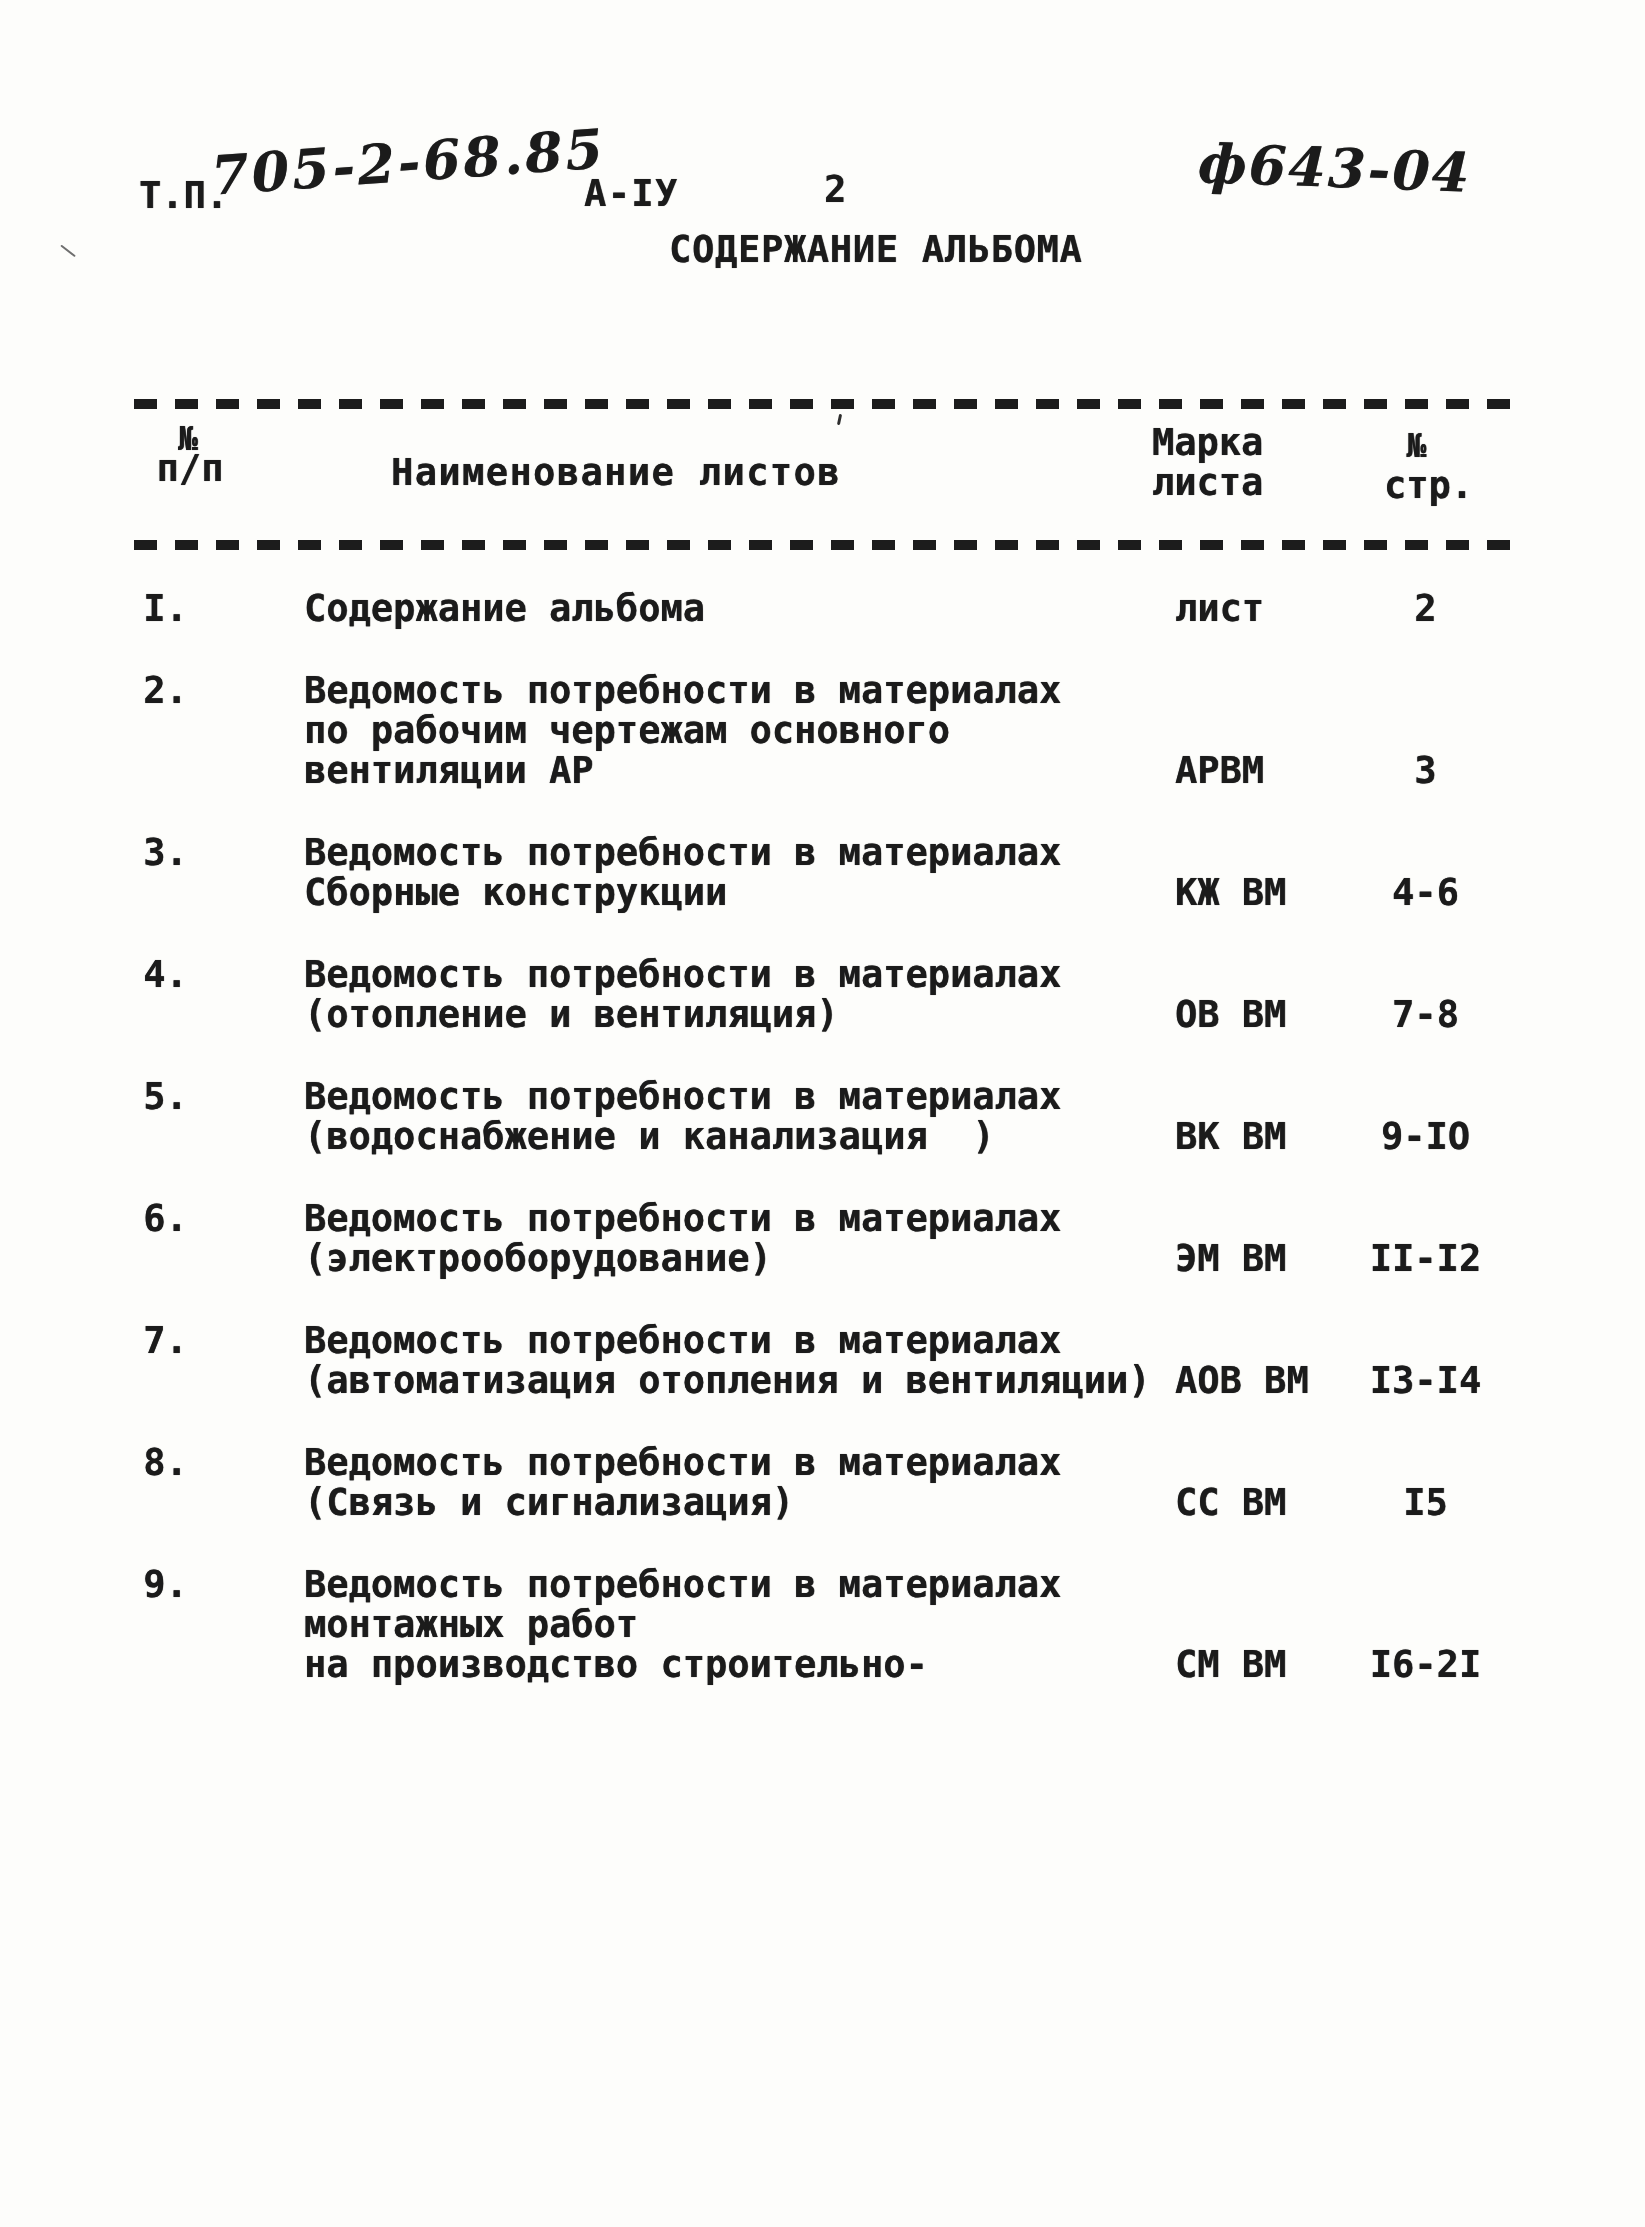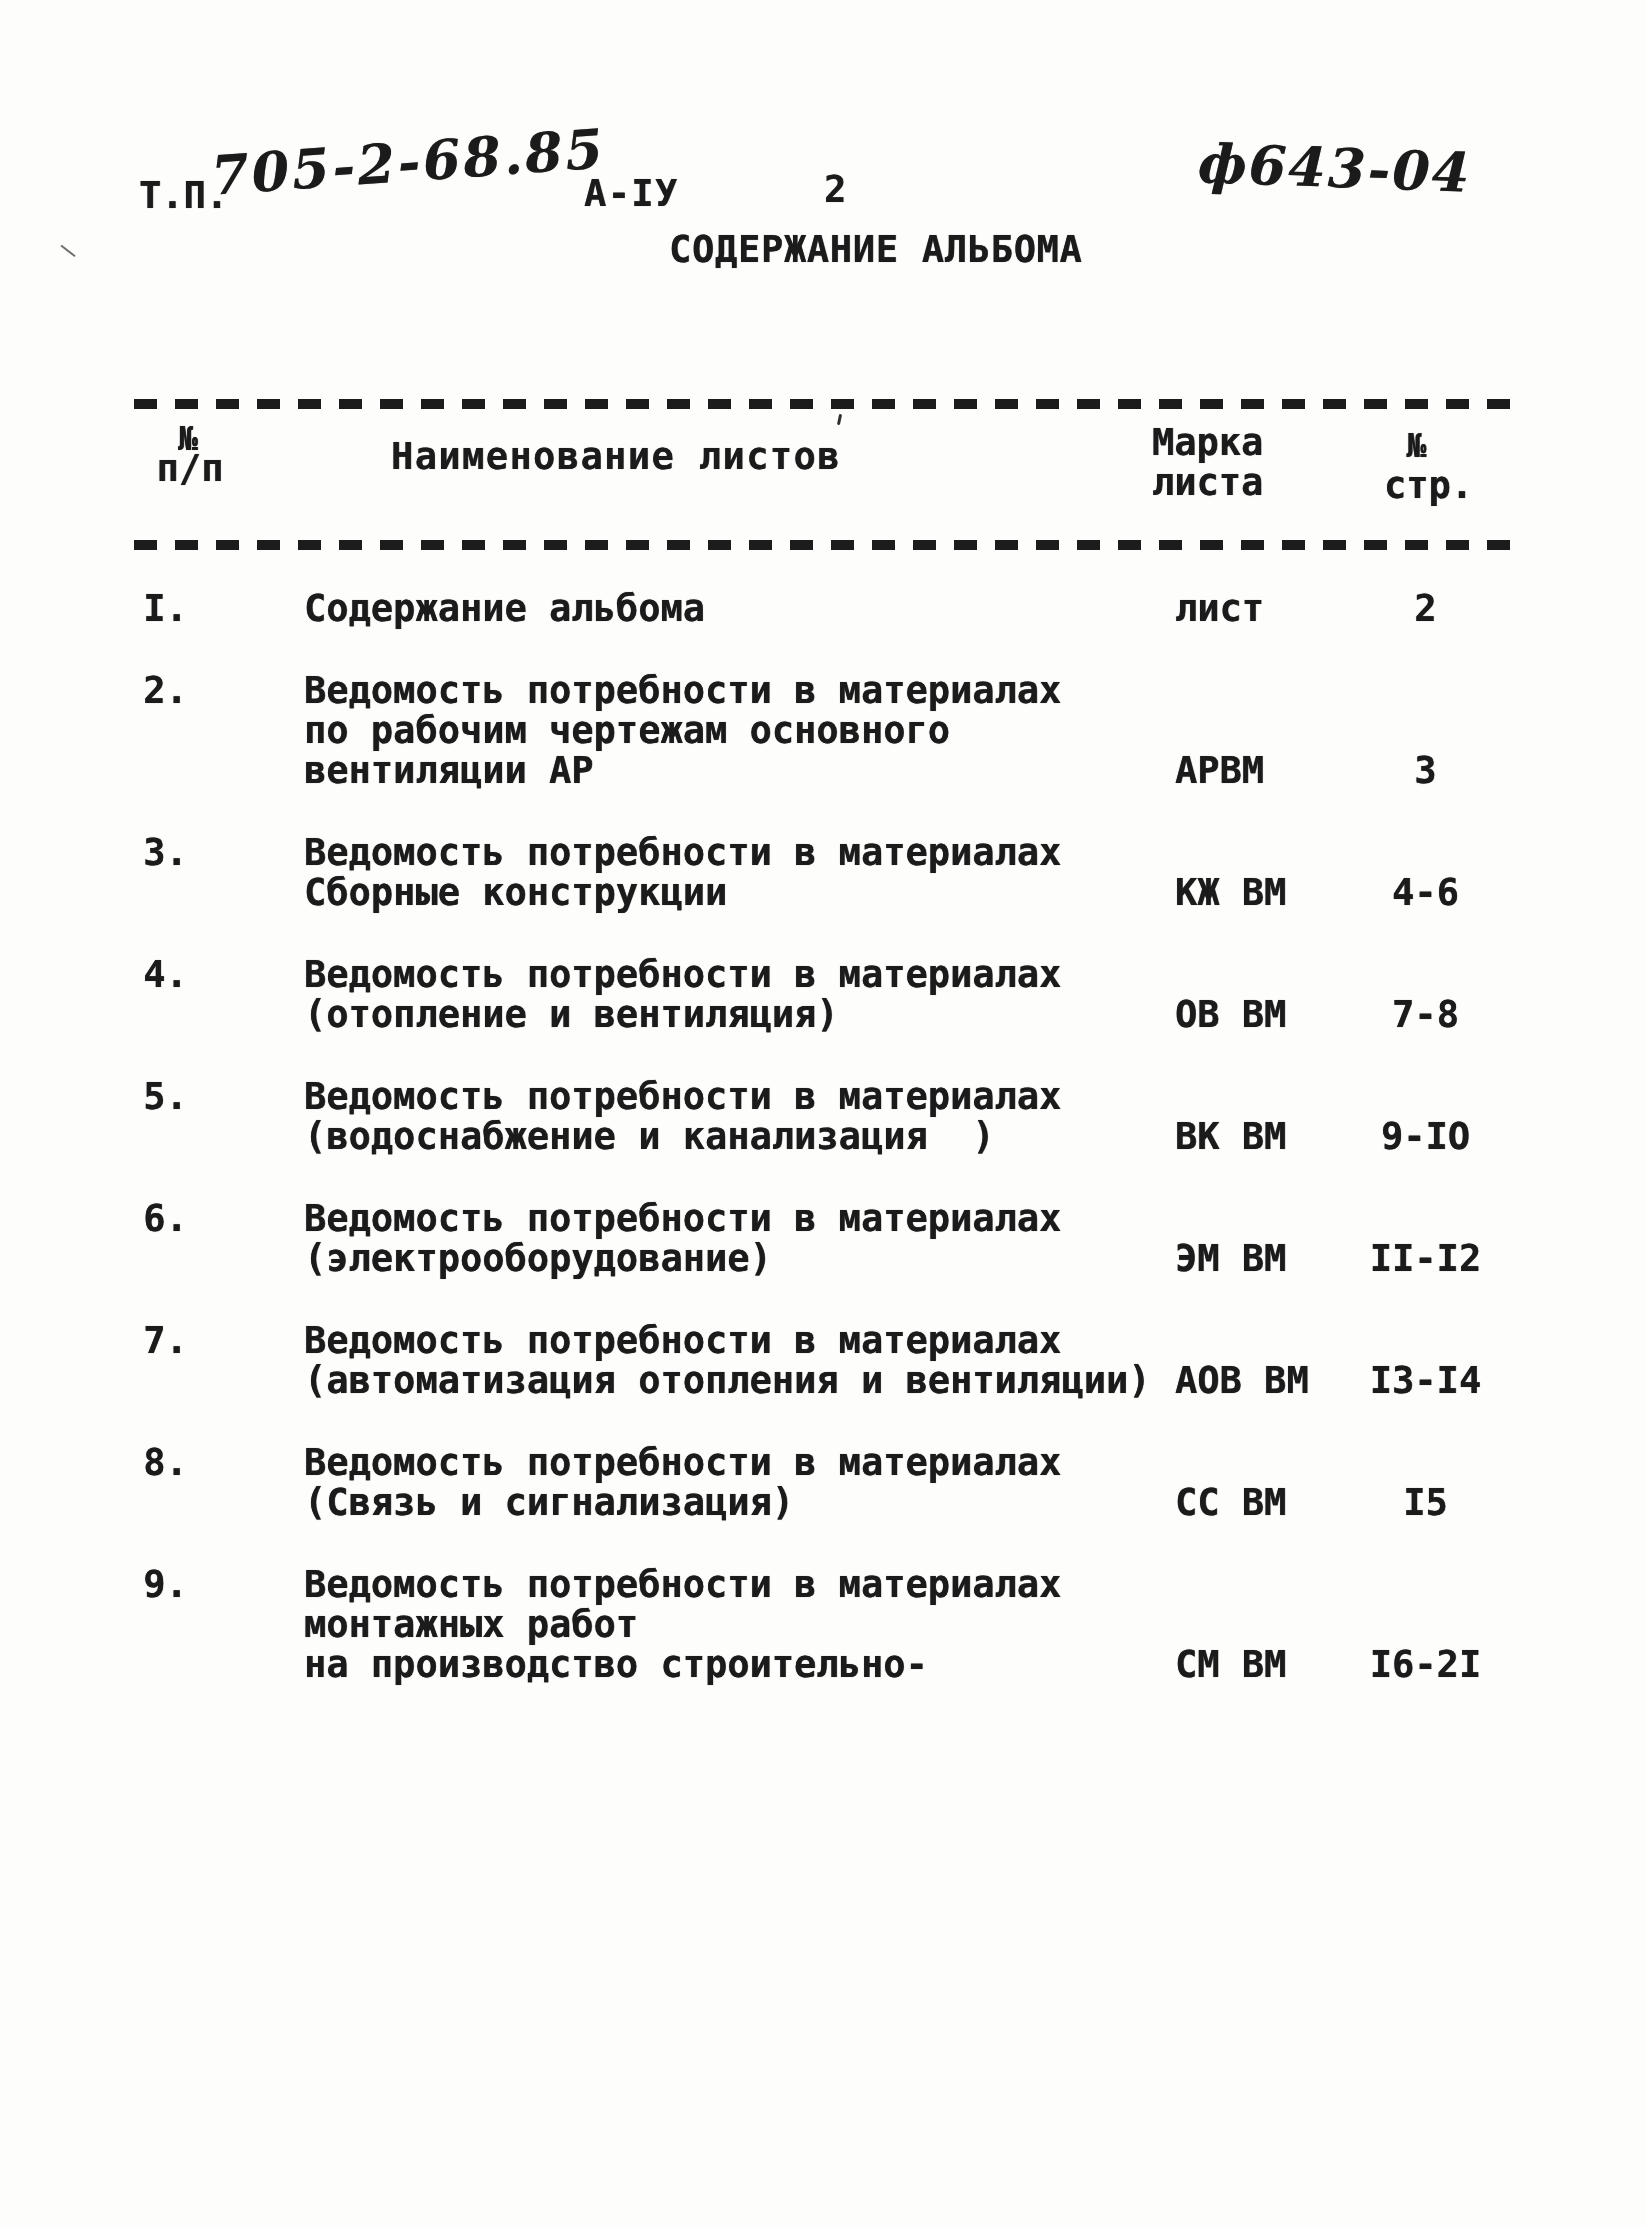"Наименование листов" .hdr-name { top: 28px -> 44px }
